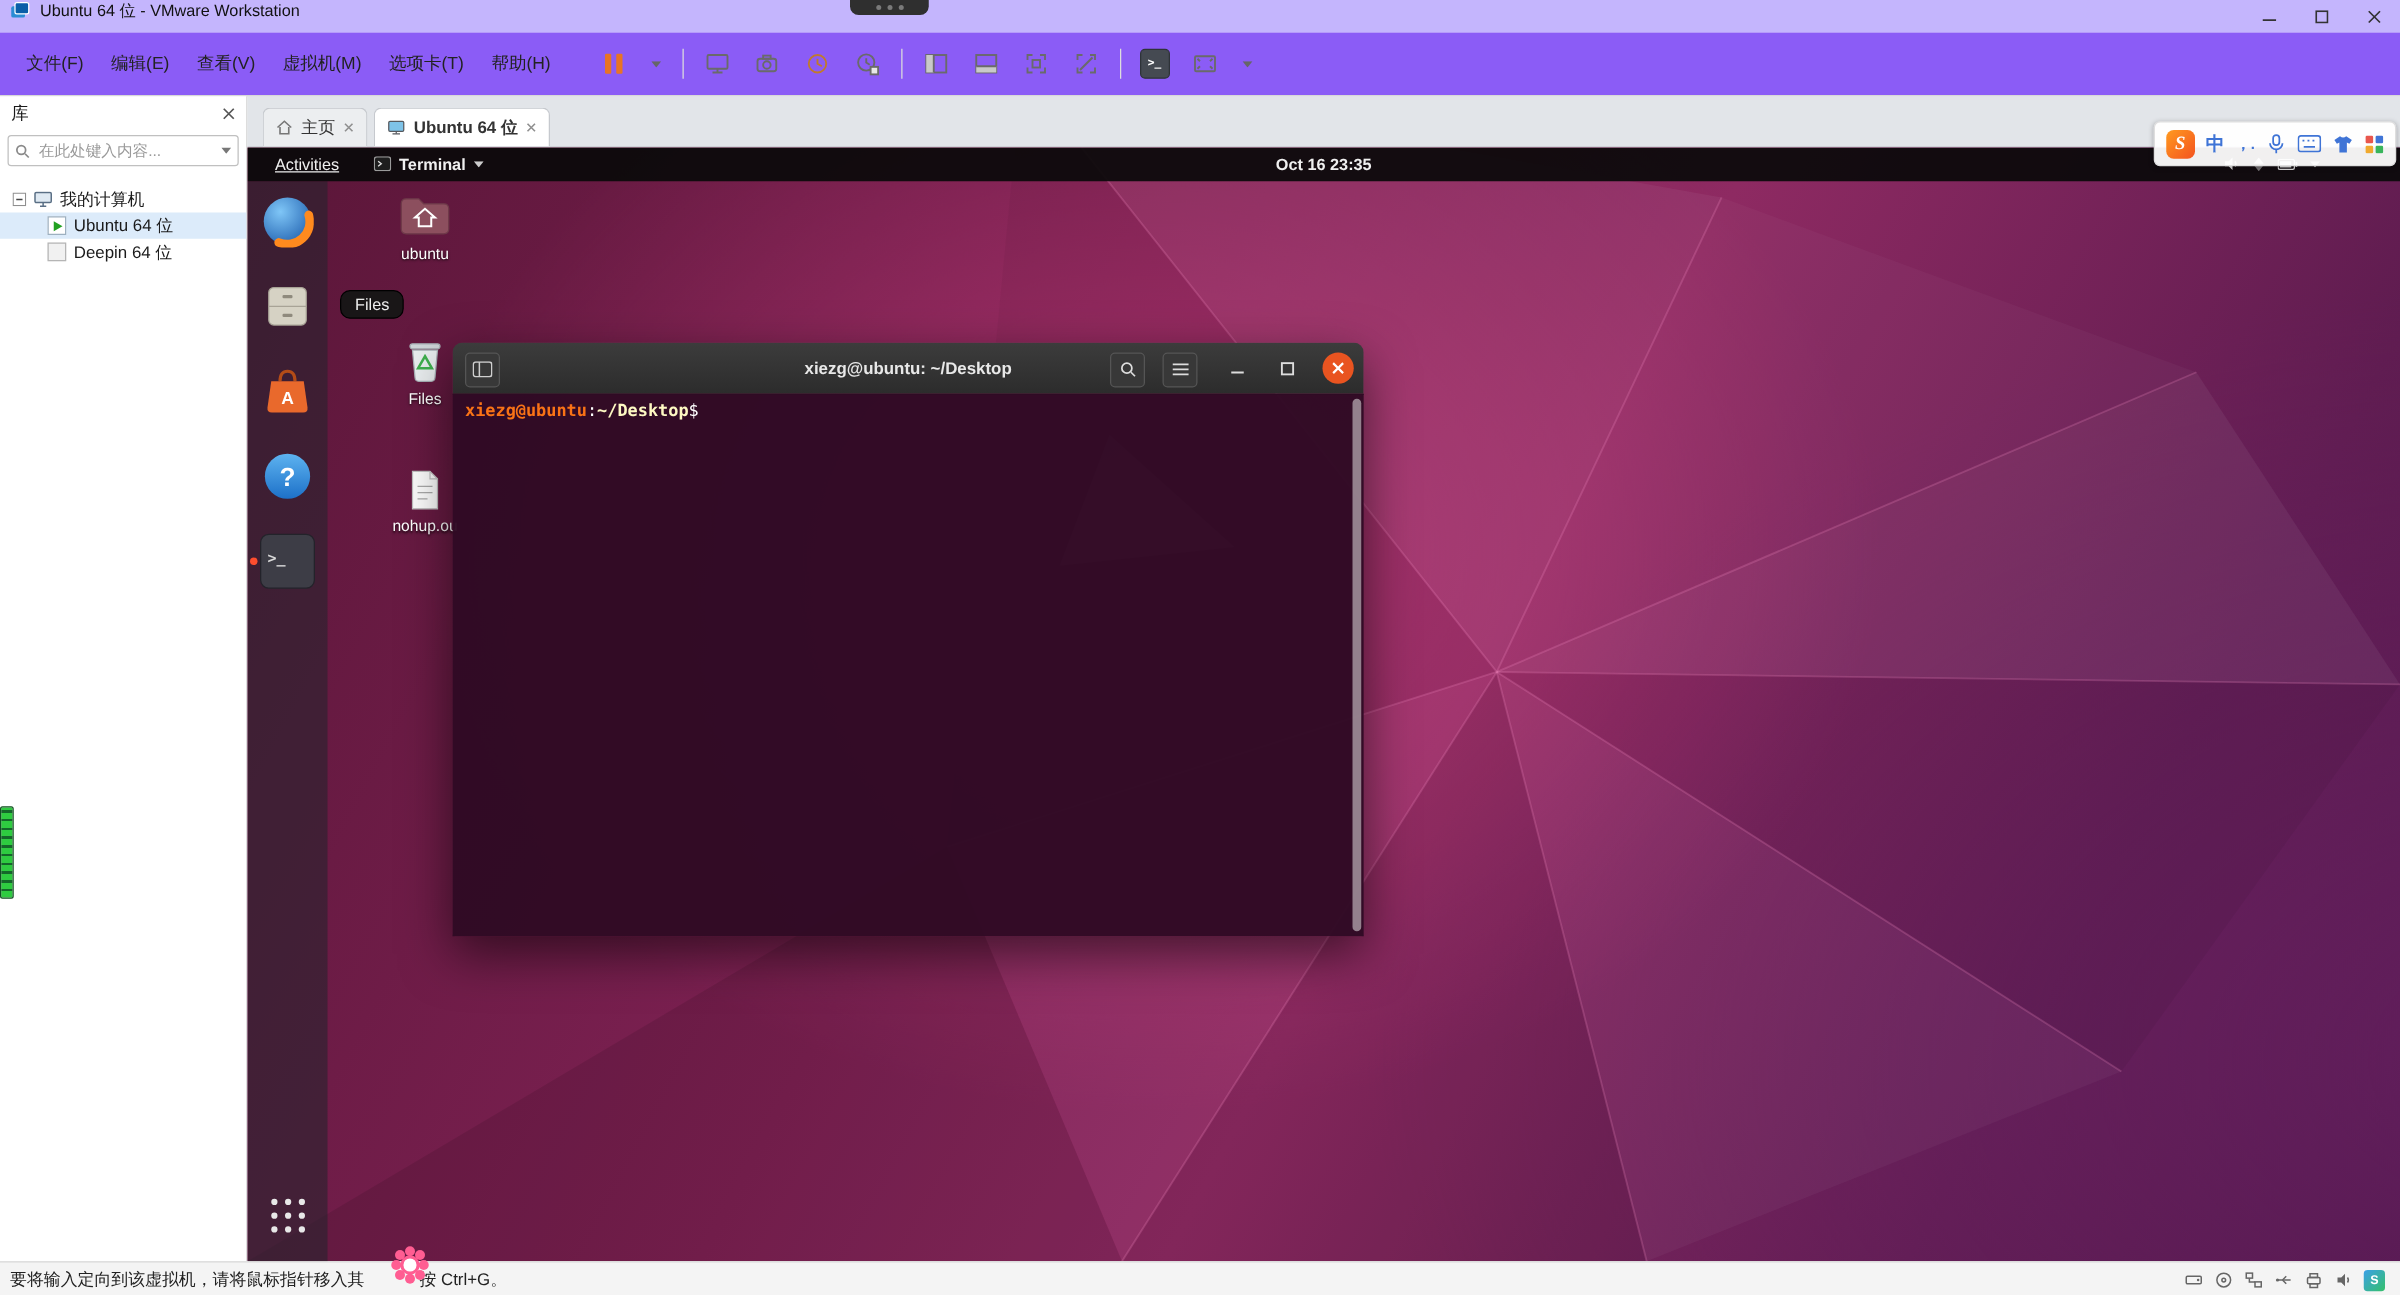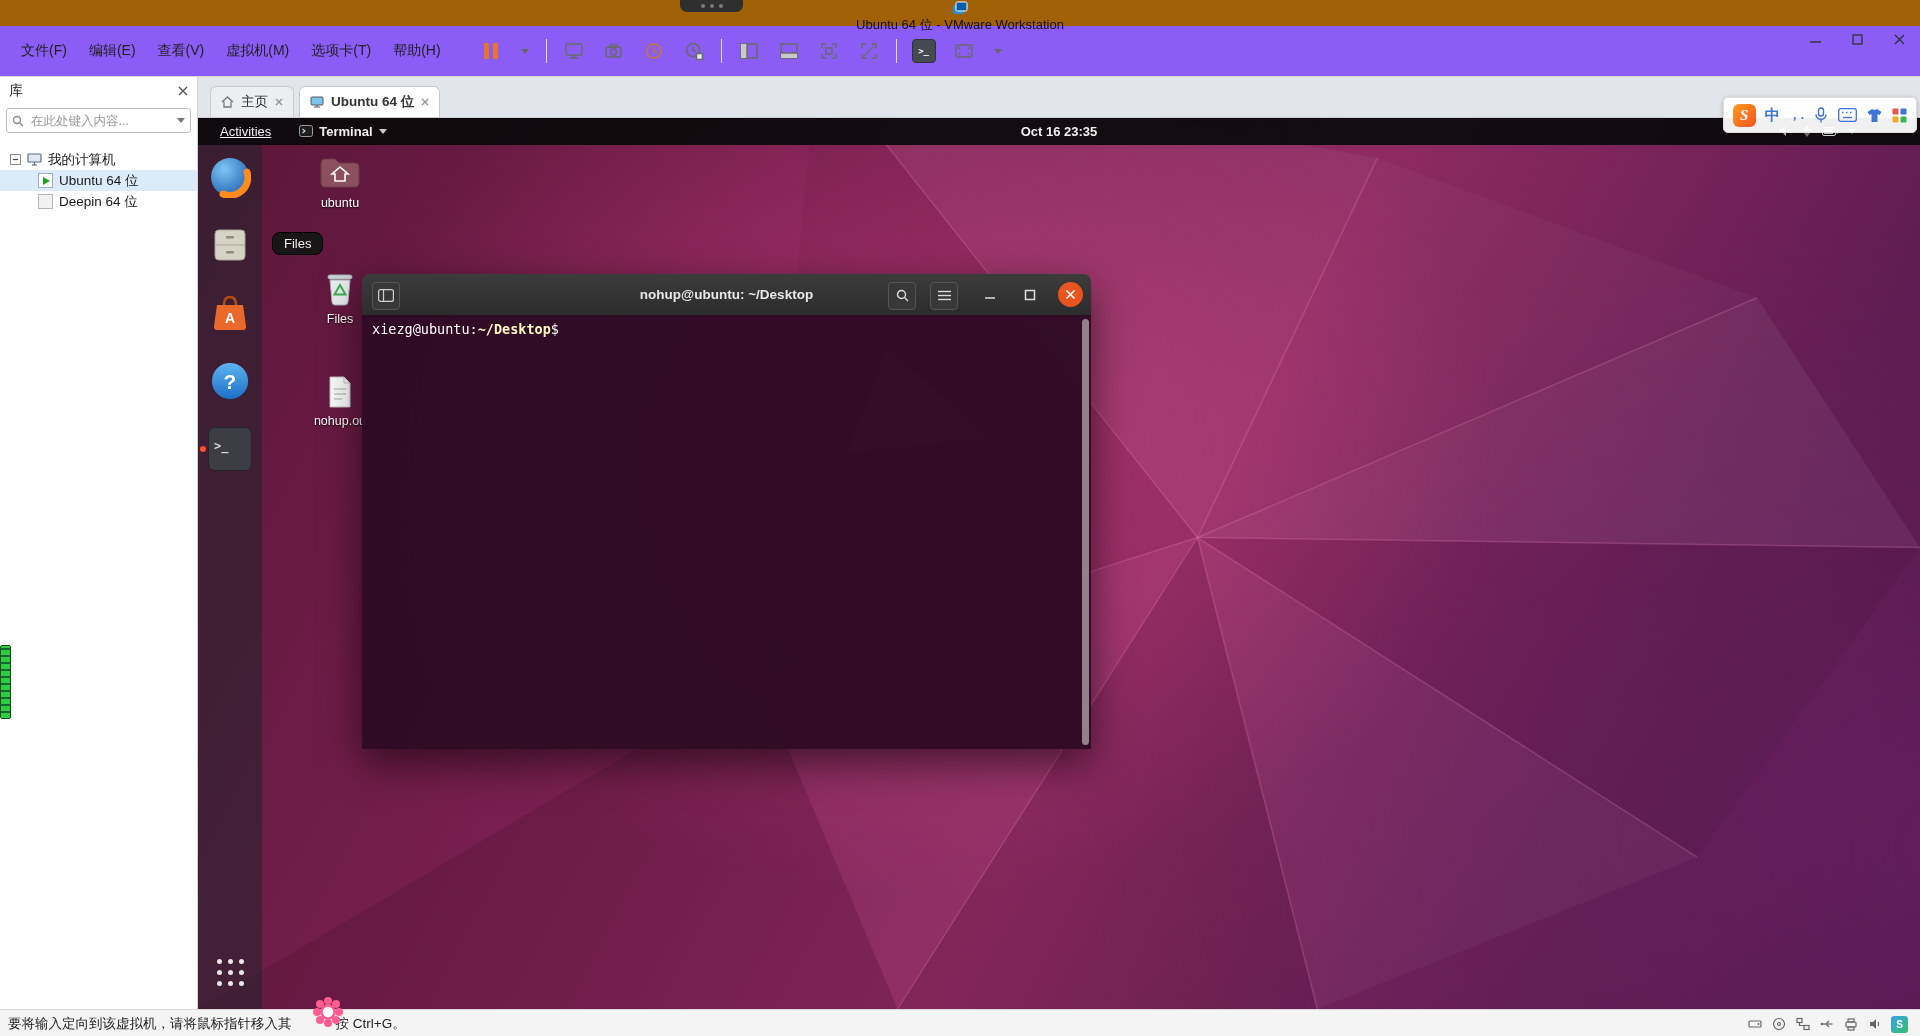"Ubuntu 64 位 - VMware" .titlebar { align-items: center -> flex-start; background: #a16207 -> #c4b5fd; flex-direction: column -> none }
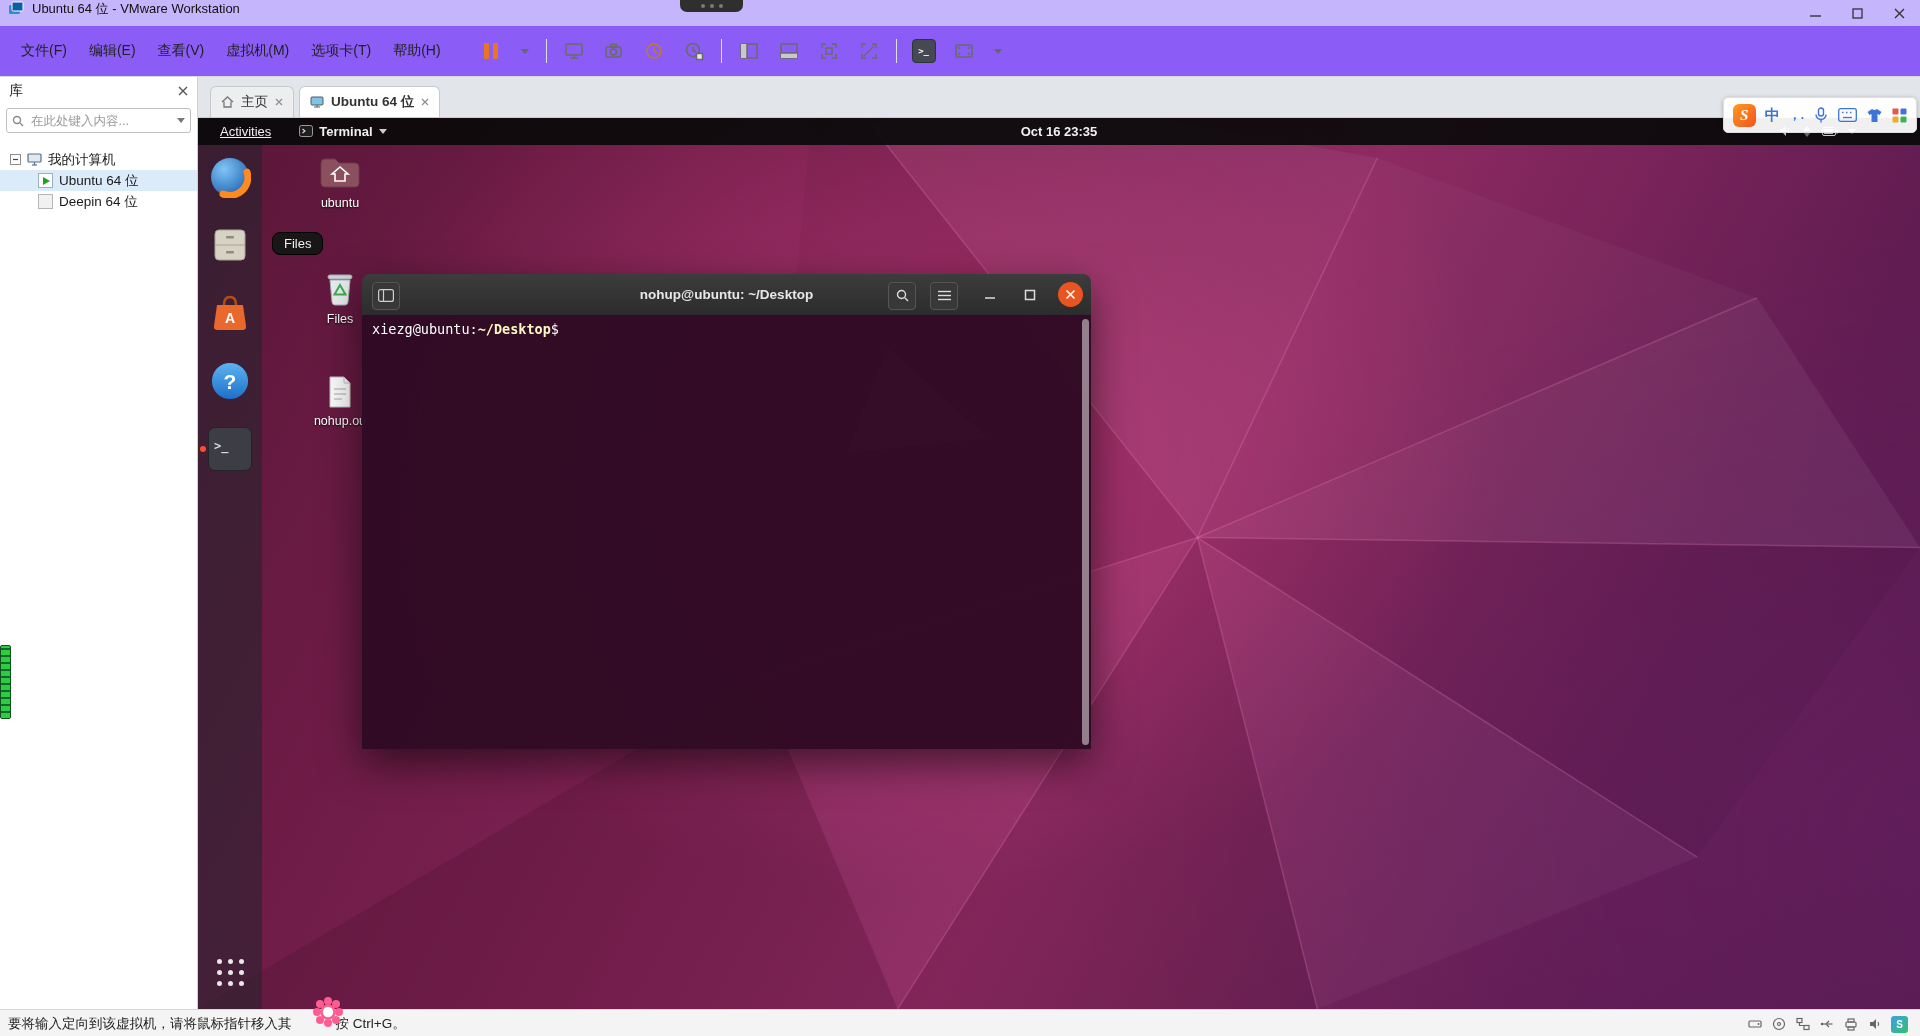"nohup@ubuntu: ~/Desktop" span.hb-title { text: nohup@ubuntu -> xiezg@ubuntu }
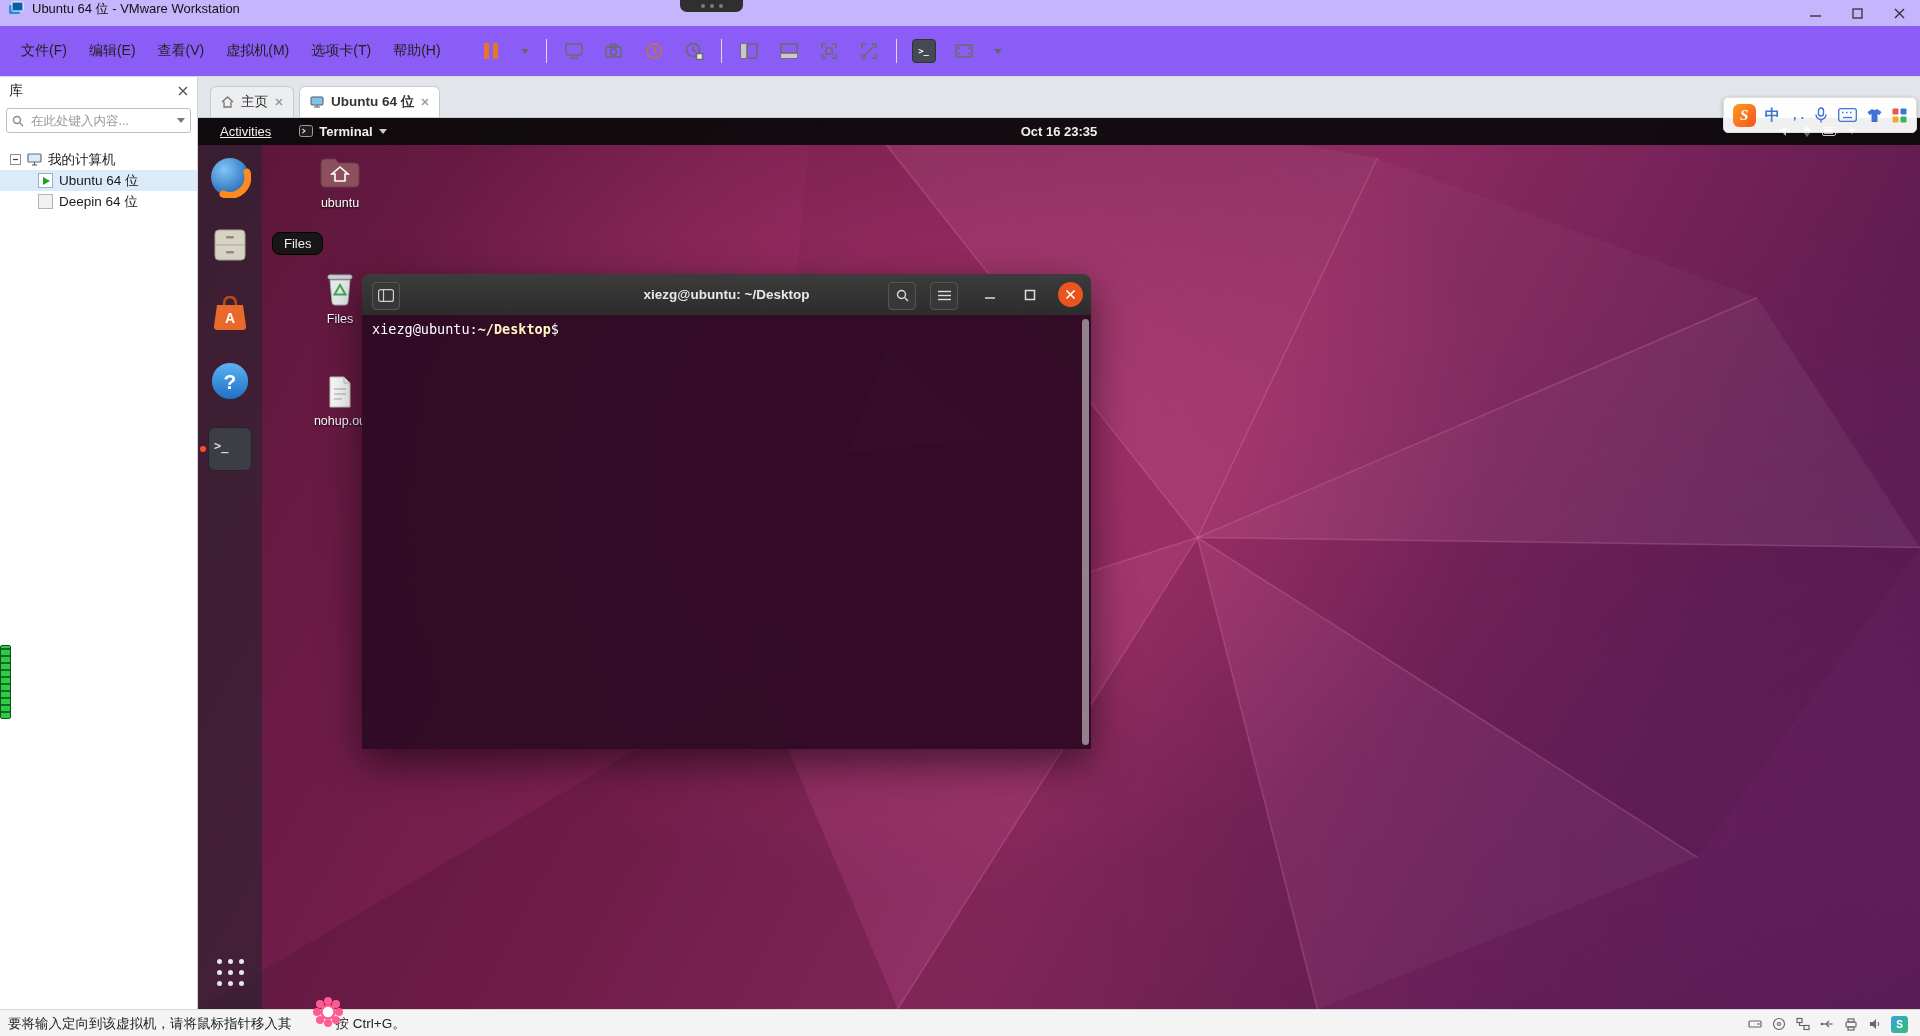"xiezg@ubuntu" .p-user { color: #ffffff -> #f97316; font-weight: normal -> bold }
